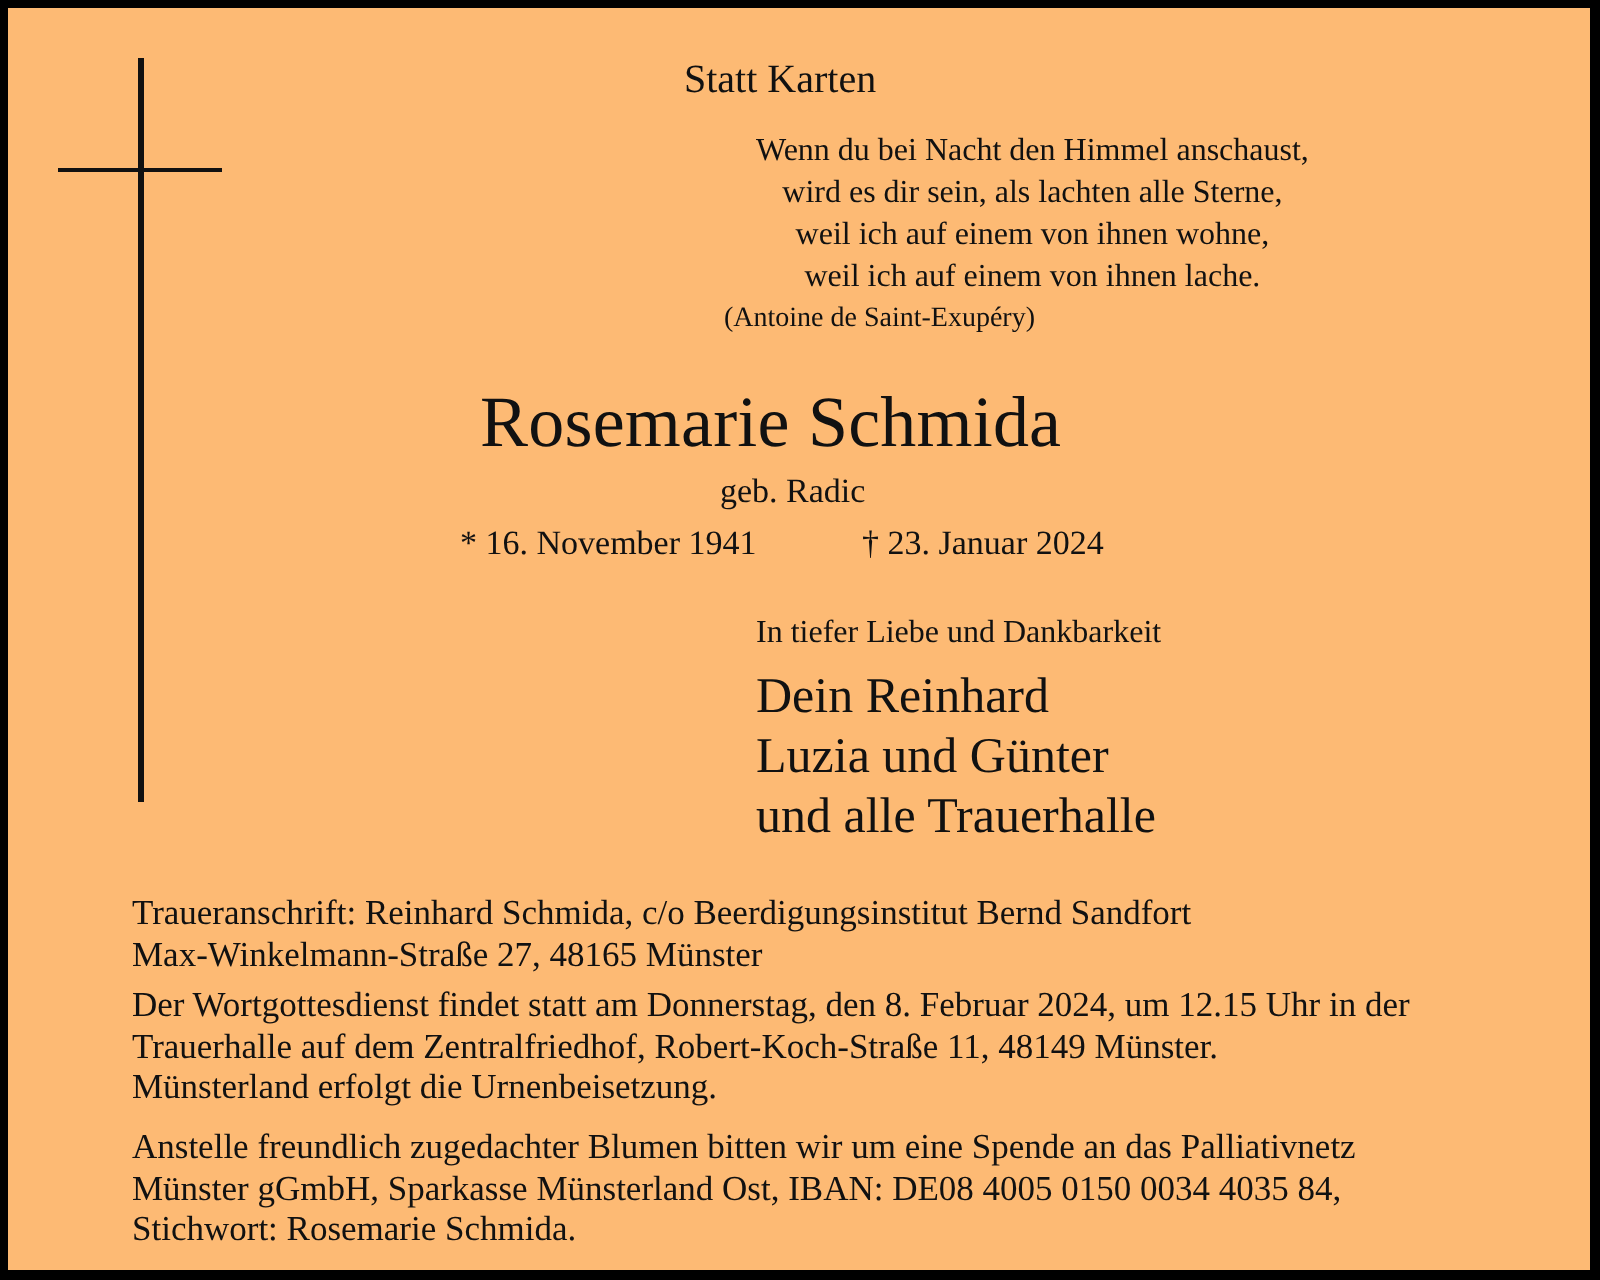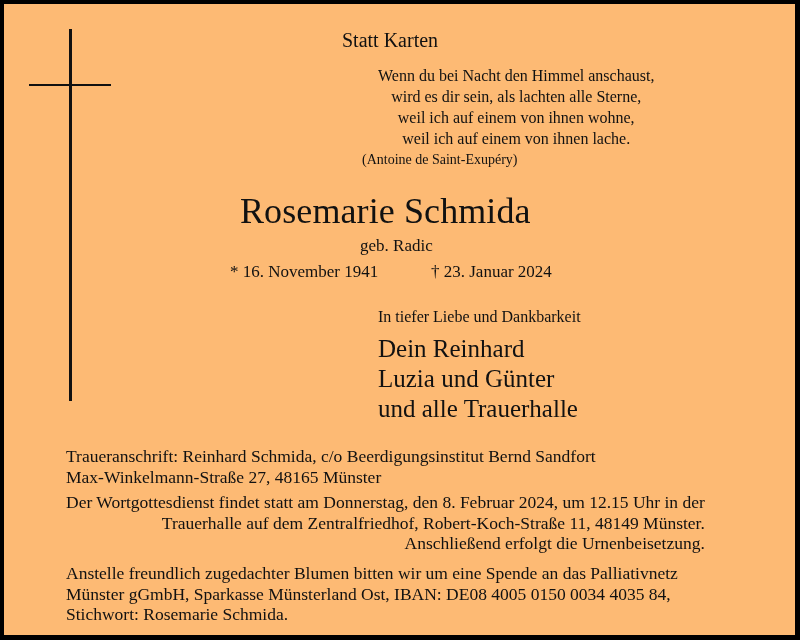"Der Wortgottesdienst findet statt am" .info-service { text-align: right -> none }
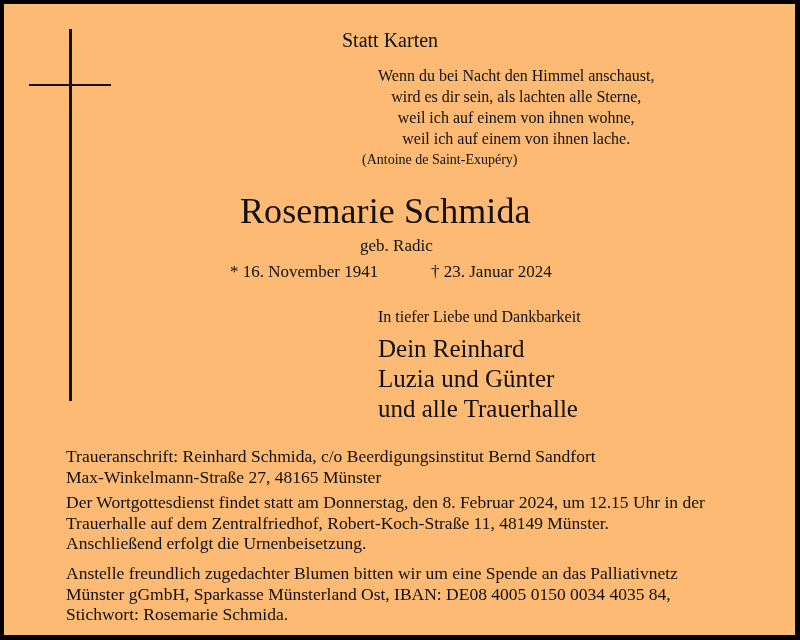"Anschließend erfolgt die" span.info-line { text: Anschließend -> Münsterland }
